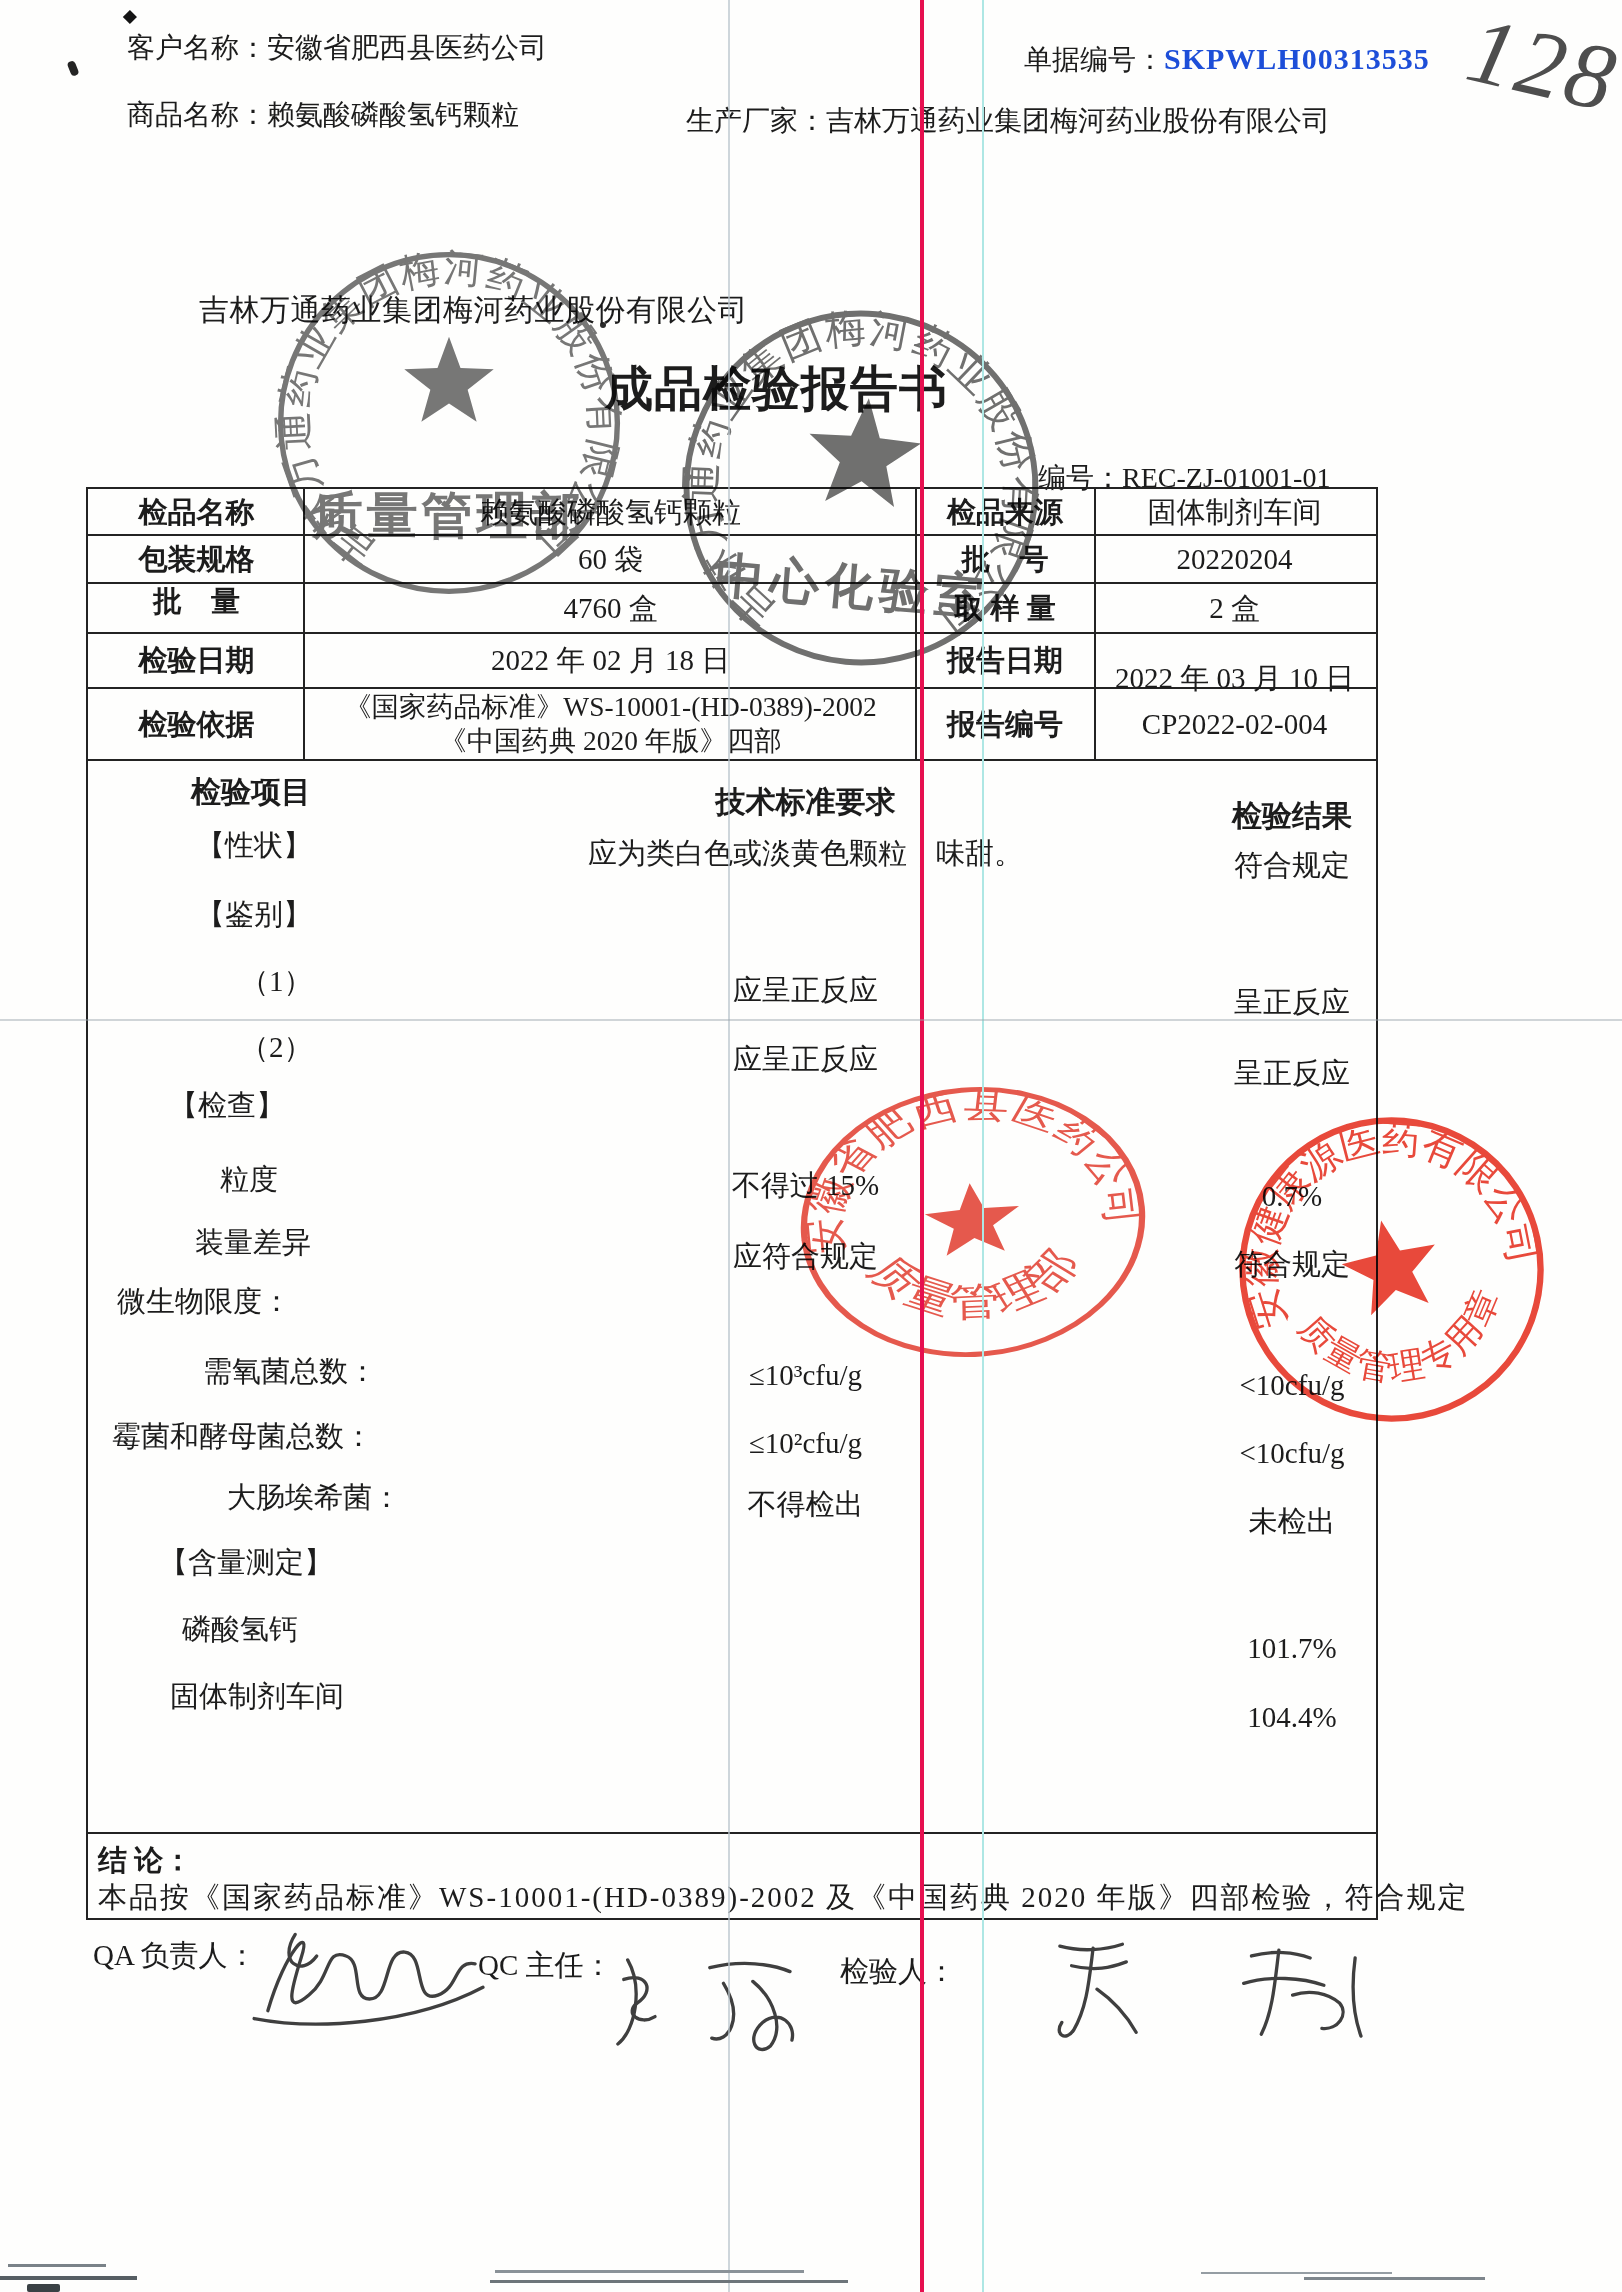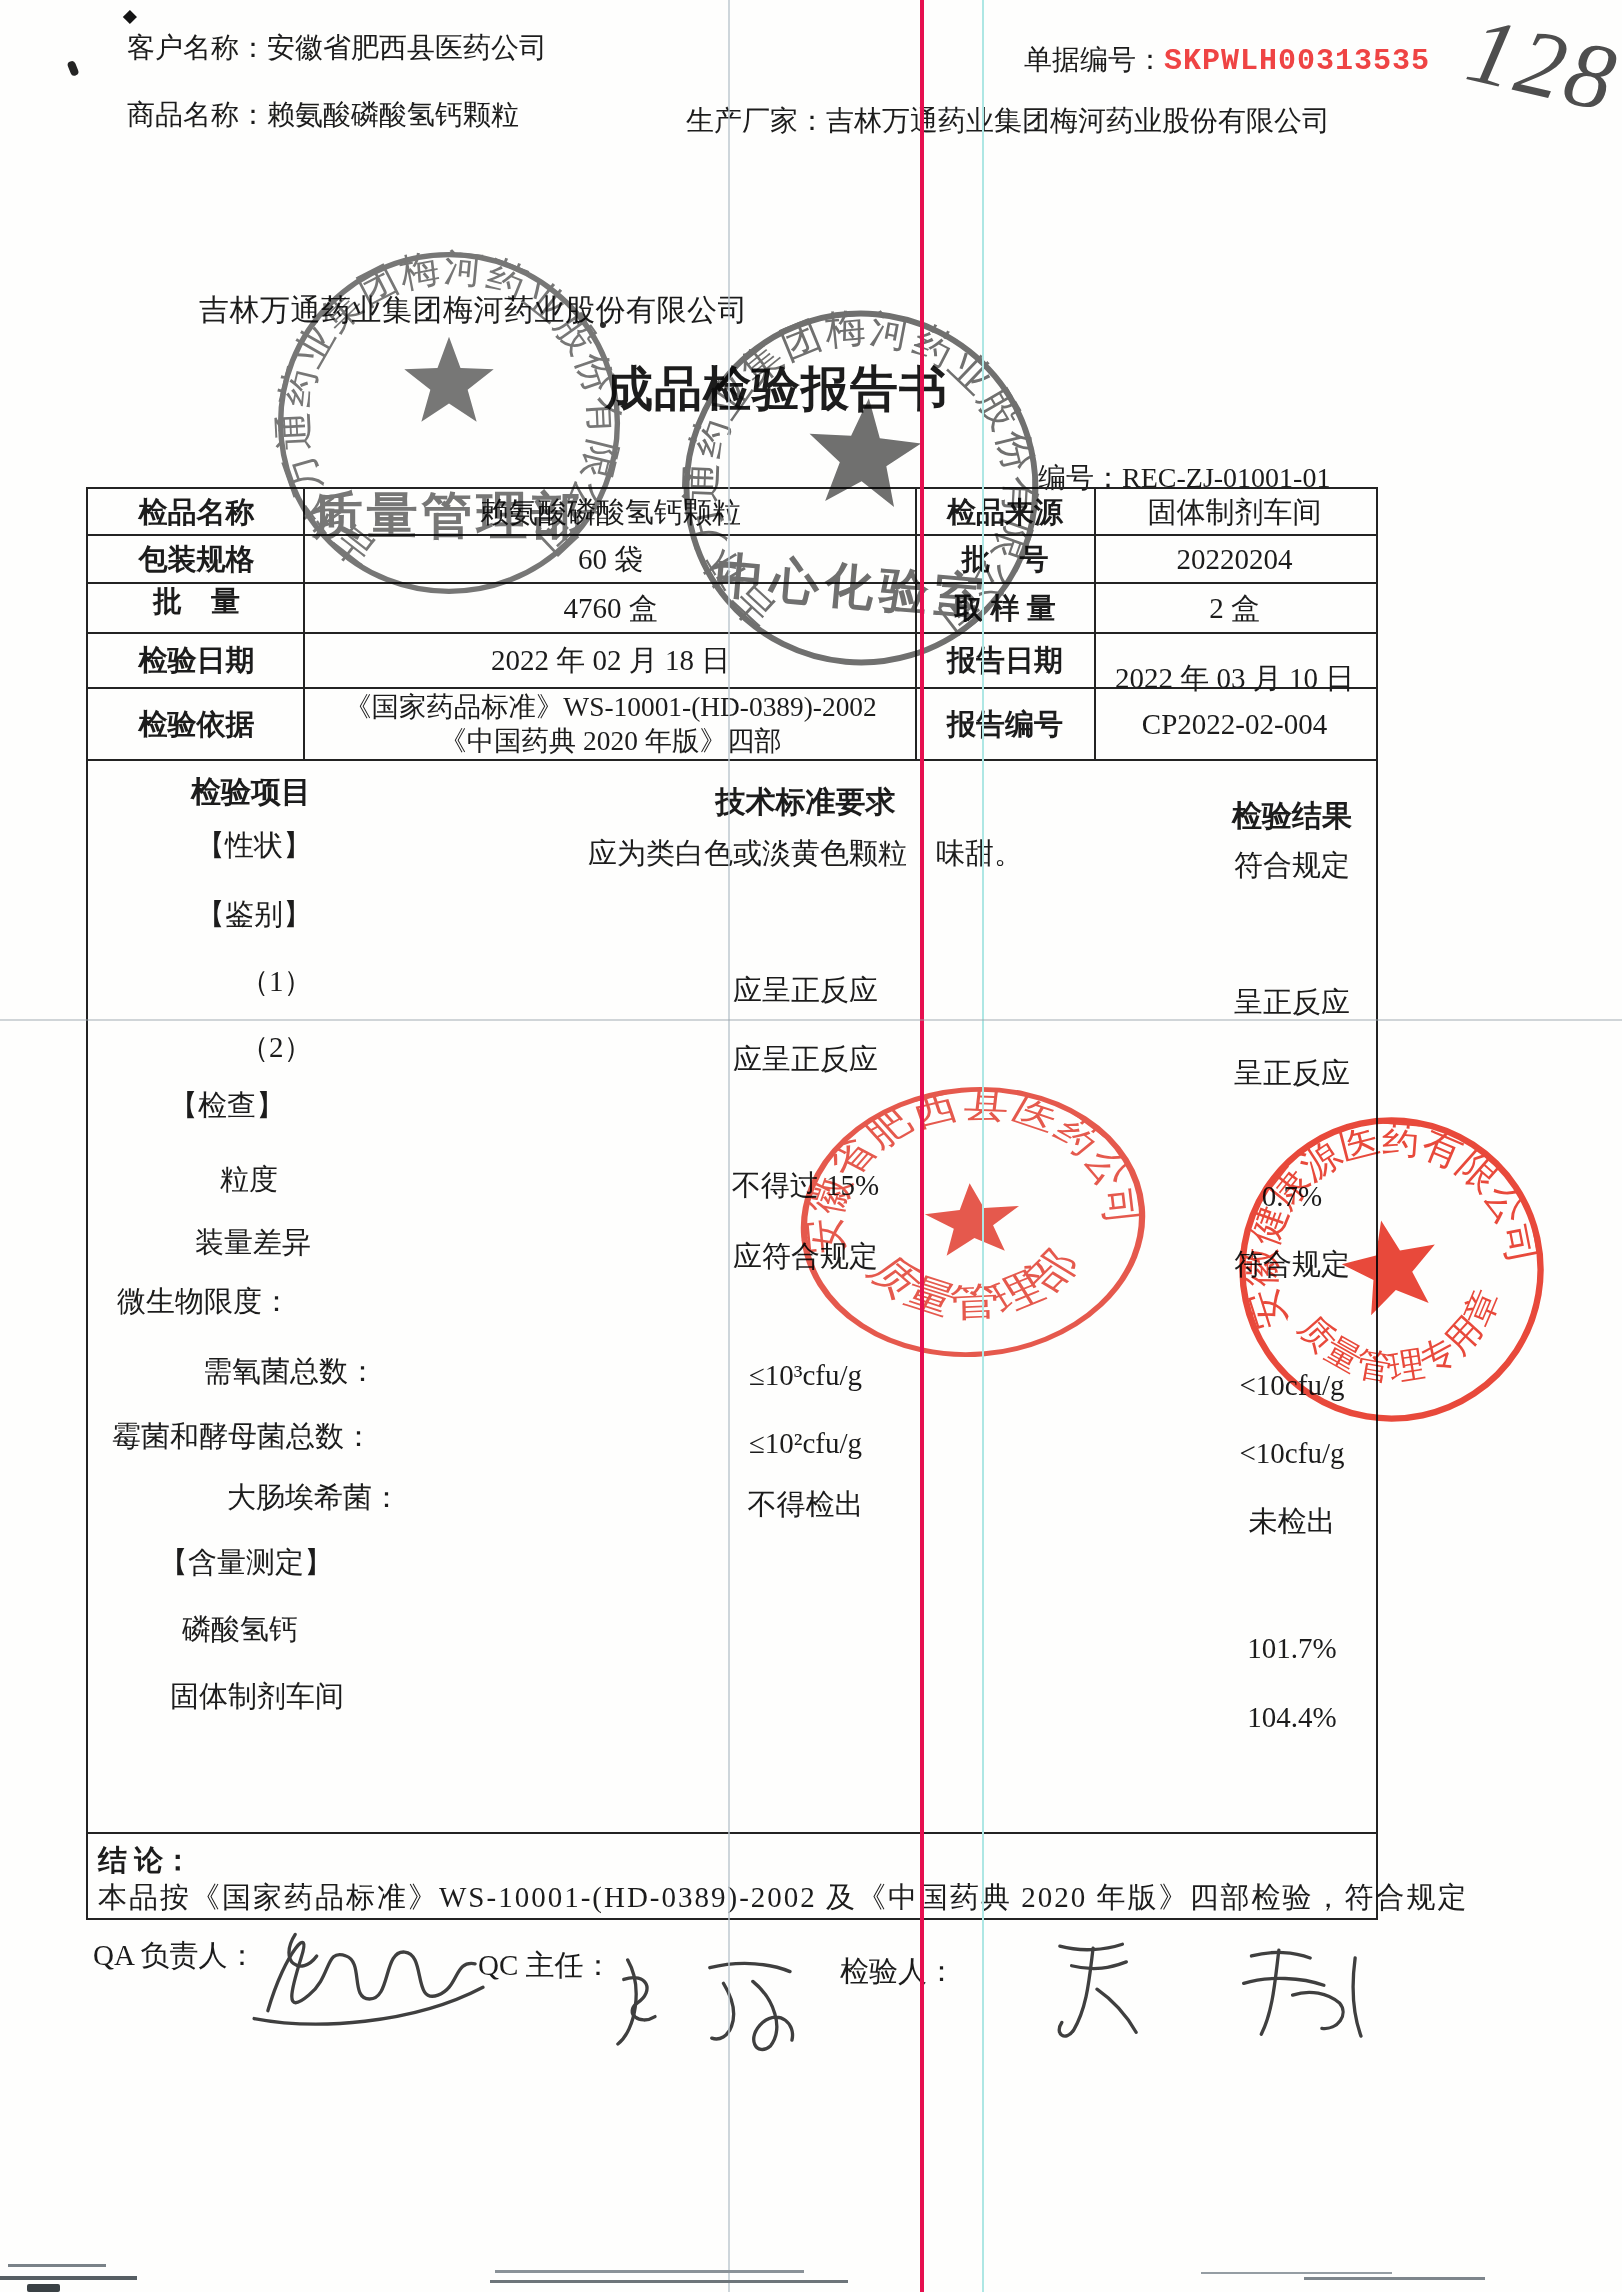"SKPWLH00313535" .docno-value { color: #ef4444 -> #1d4ed8; font-family: Liberation Mono, monospace -> Liberation Serif, serif }
